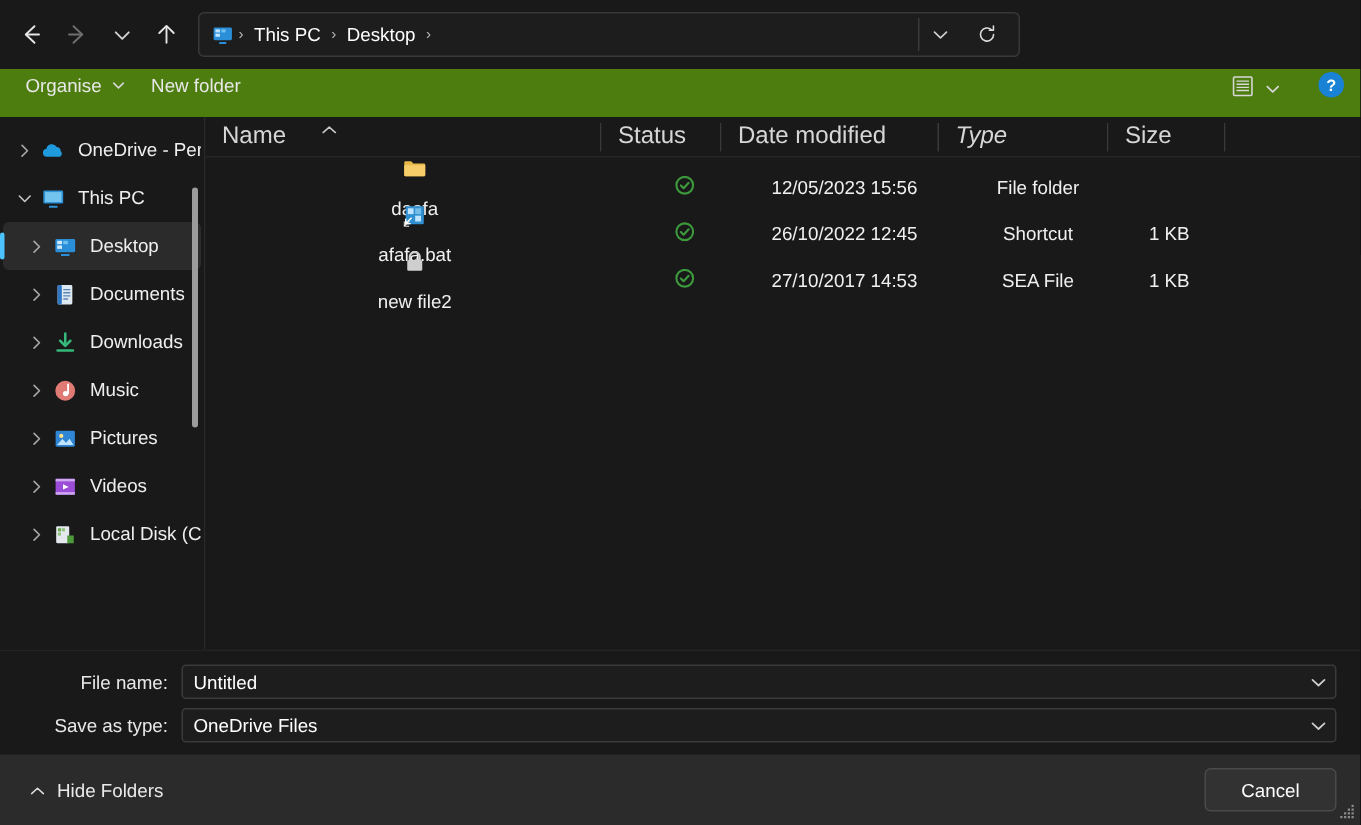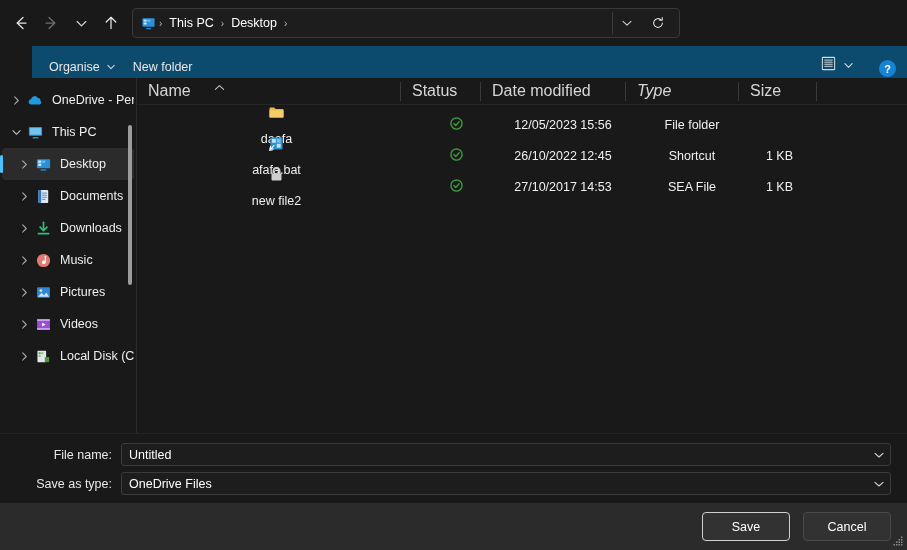"Organise" .cmdbar { align-items: flex-end -> flex-start; background: #0c4a6e -> #4d7c0f; margin-left: 32px -> none }
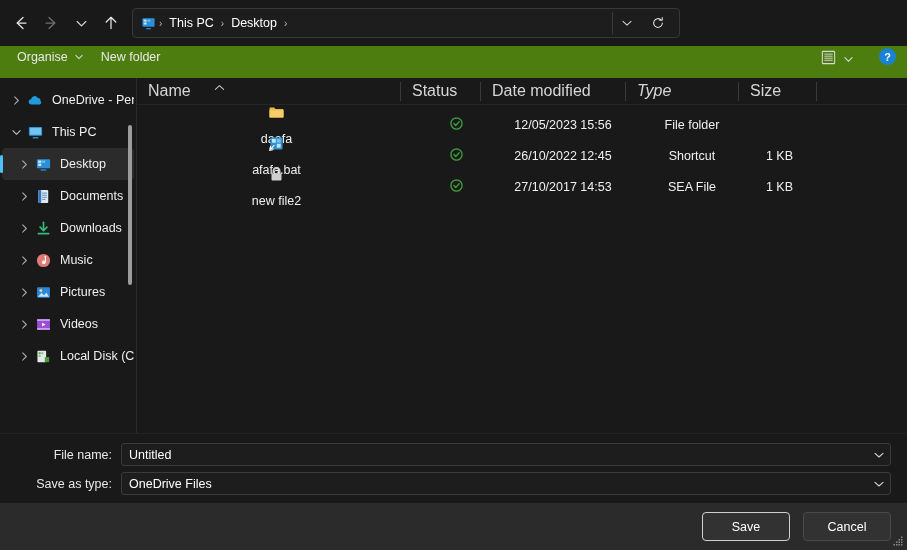"Hide Folders" div.hidefolders { html: none -> <div> <span> <svg> <path></path> </svg> </span> <span>Hide Folders</span> </div> }
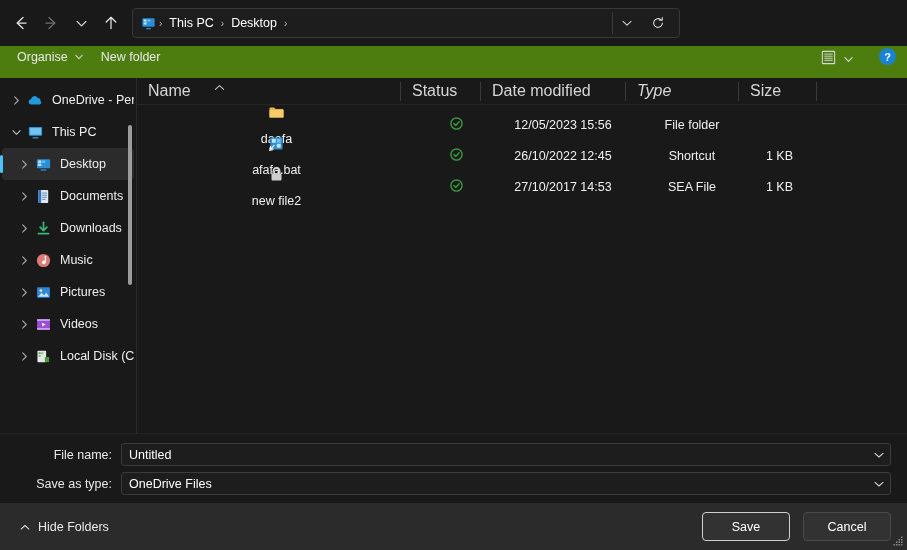"Save" div.btn { html: <div>Save</div> -> none }
